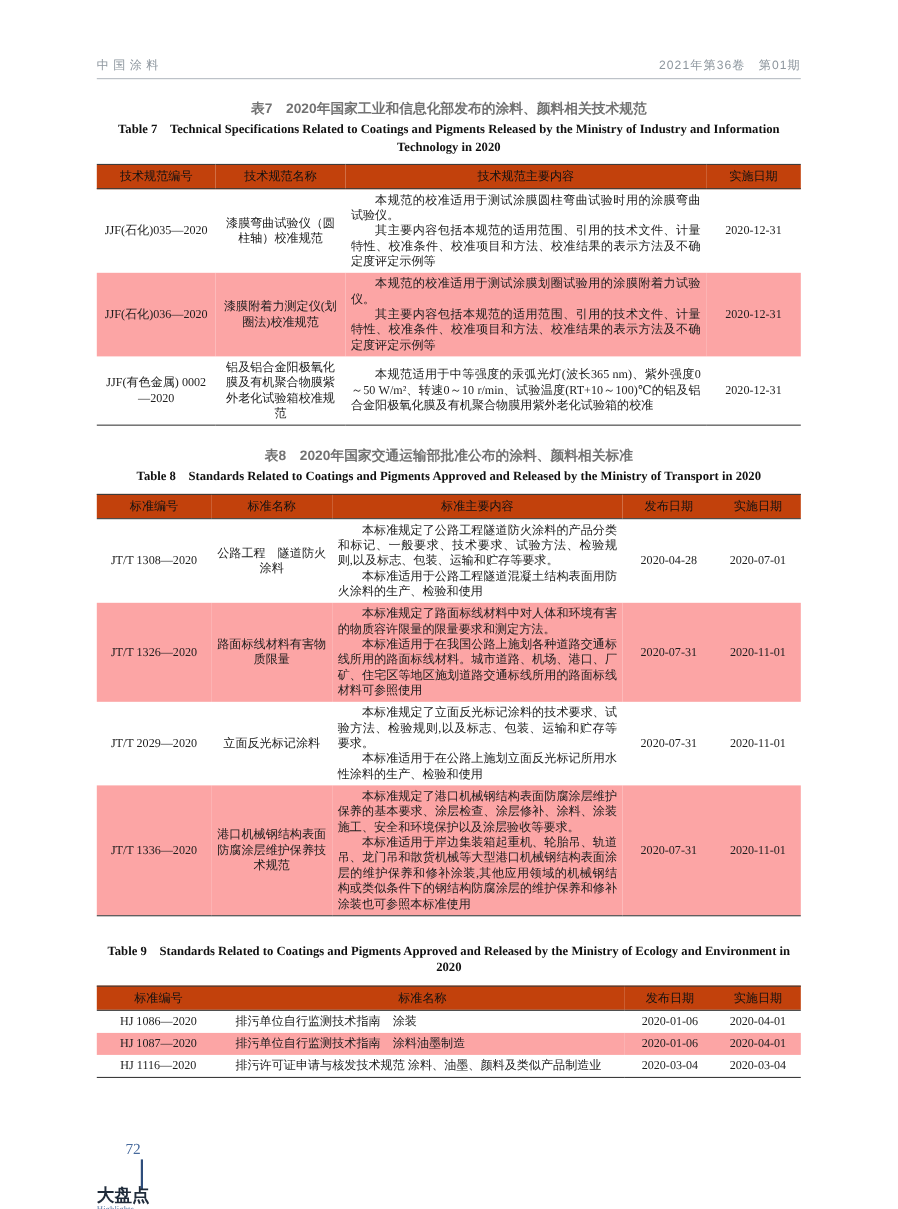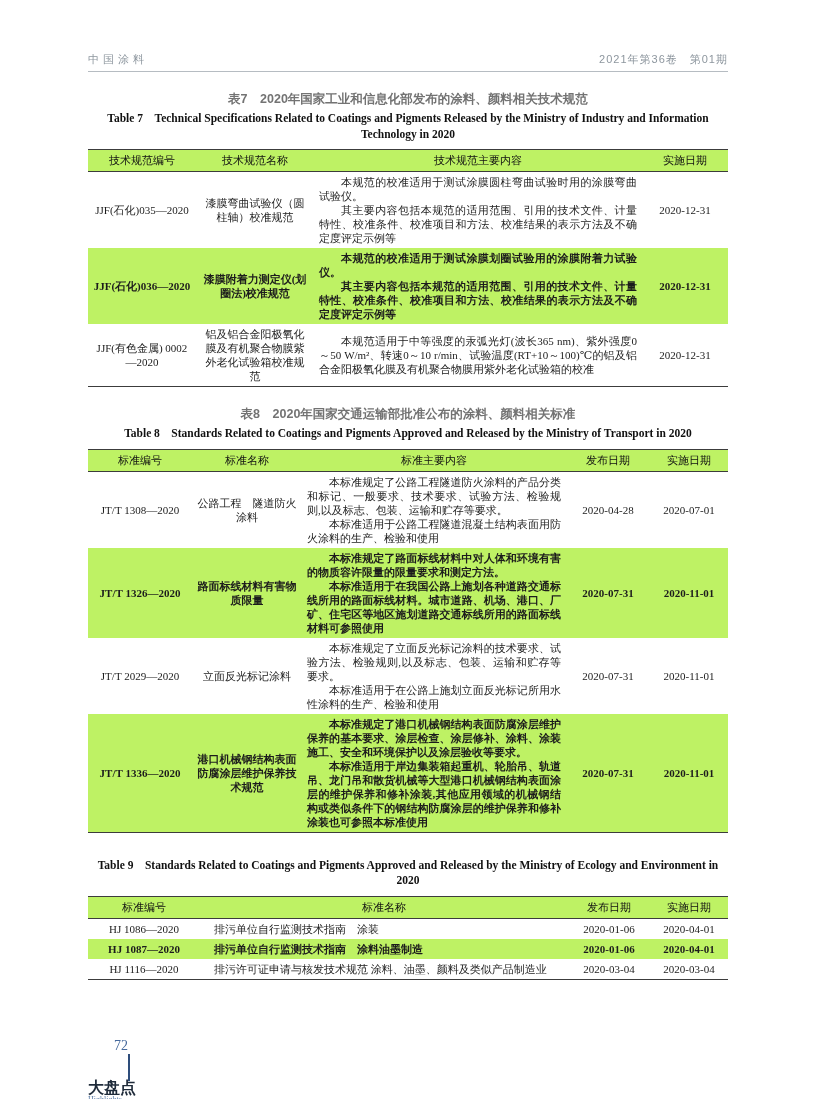"技术规范编号" thead th { background: #bef264 -> #c2410c }
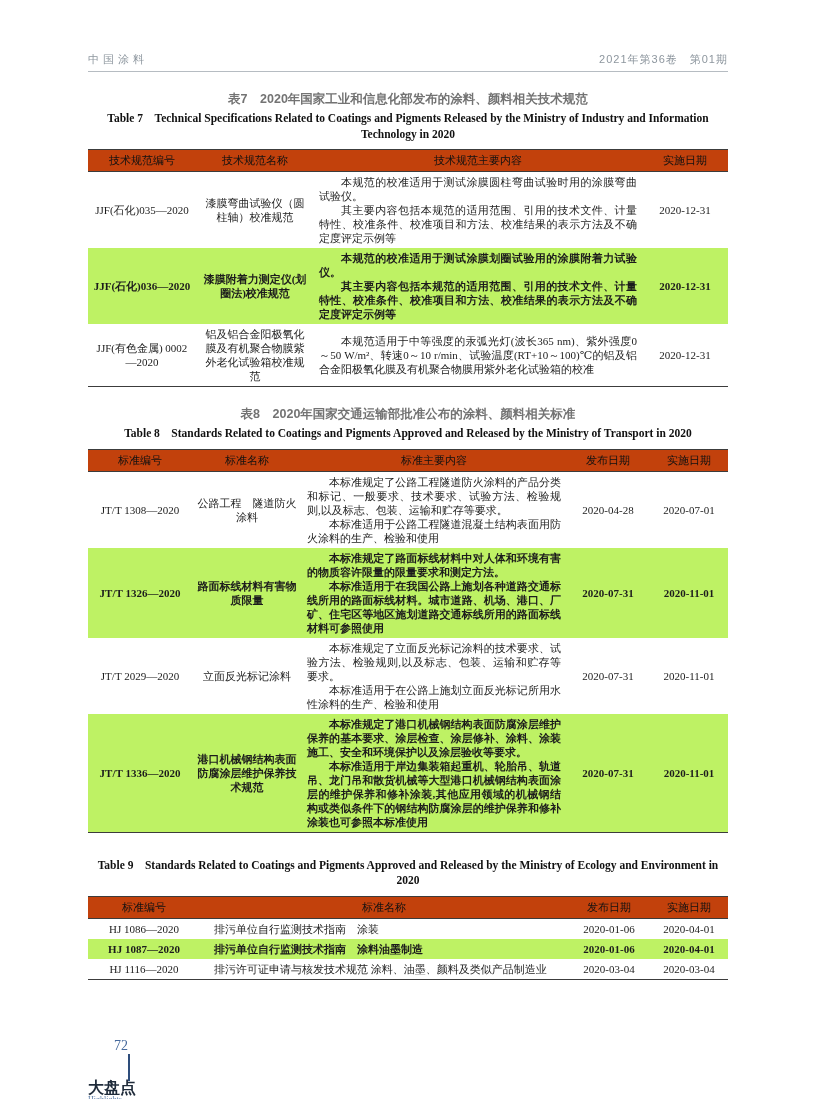"本规范的校准适用于测试涂膜划圈试验用的涂膜附着力试验仪。" tr.alt td { background: #bef264 -> #fca5a5; font-weight: bold -> none }
